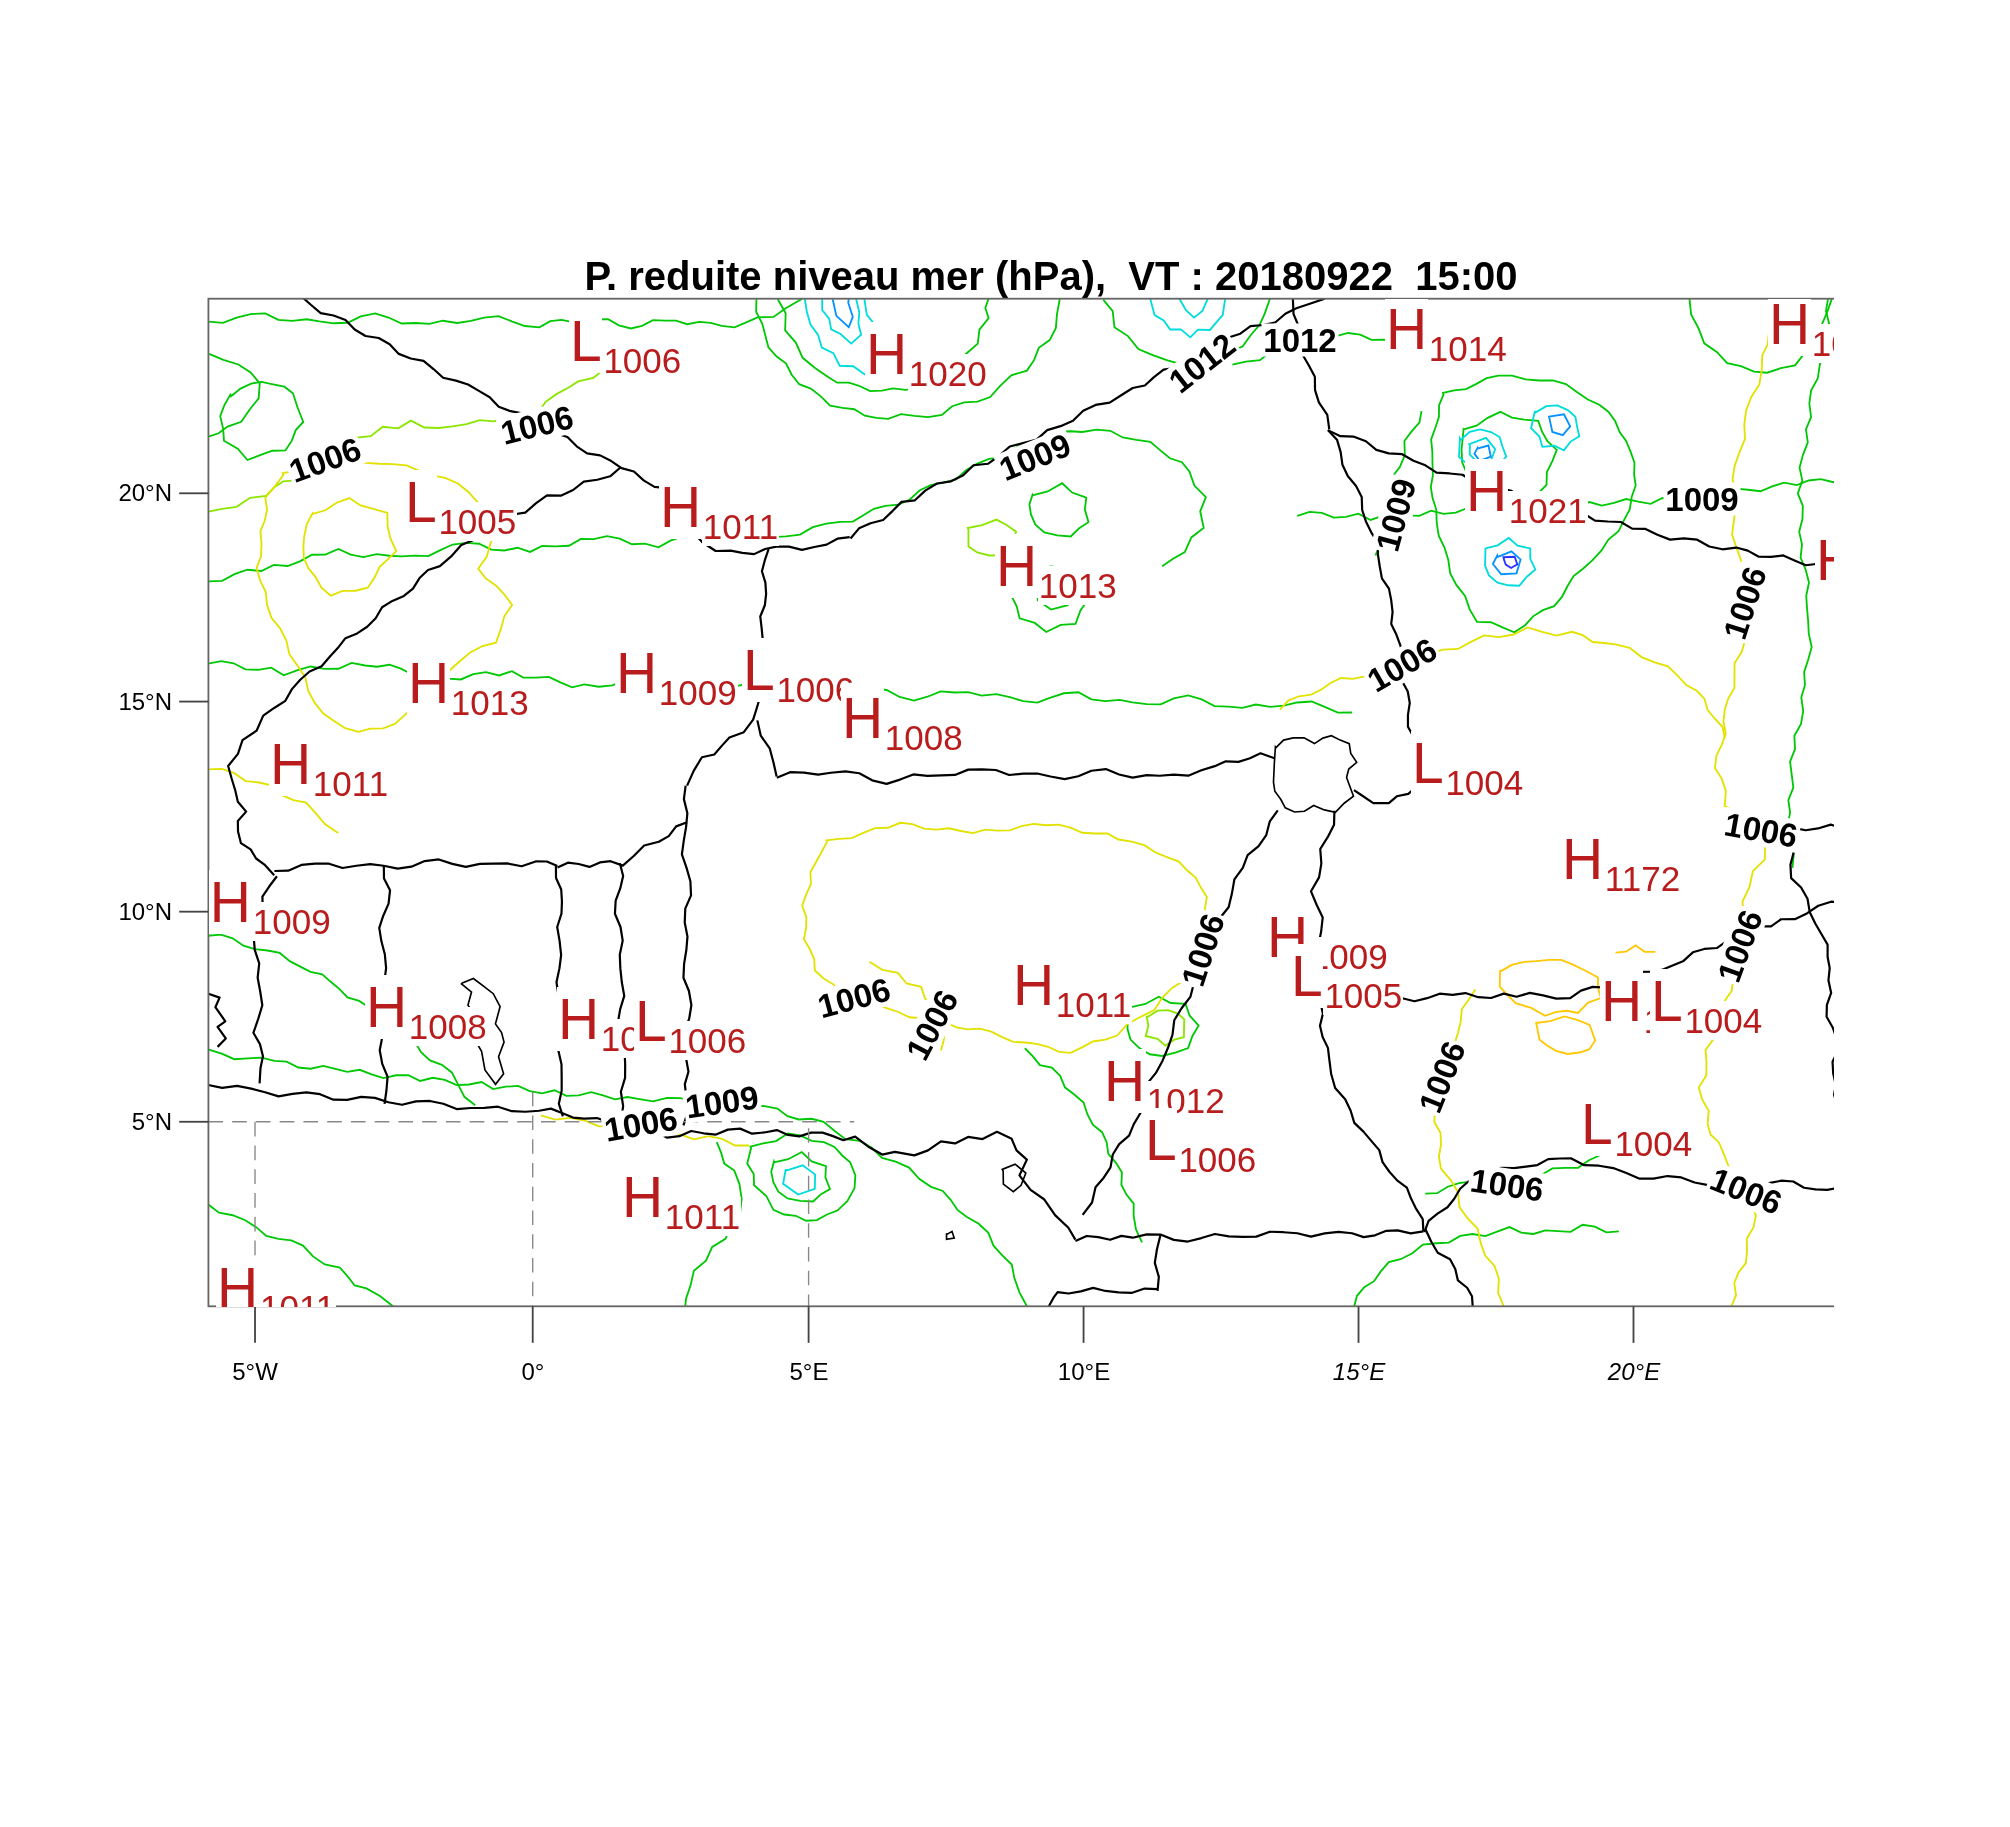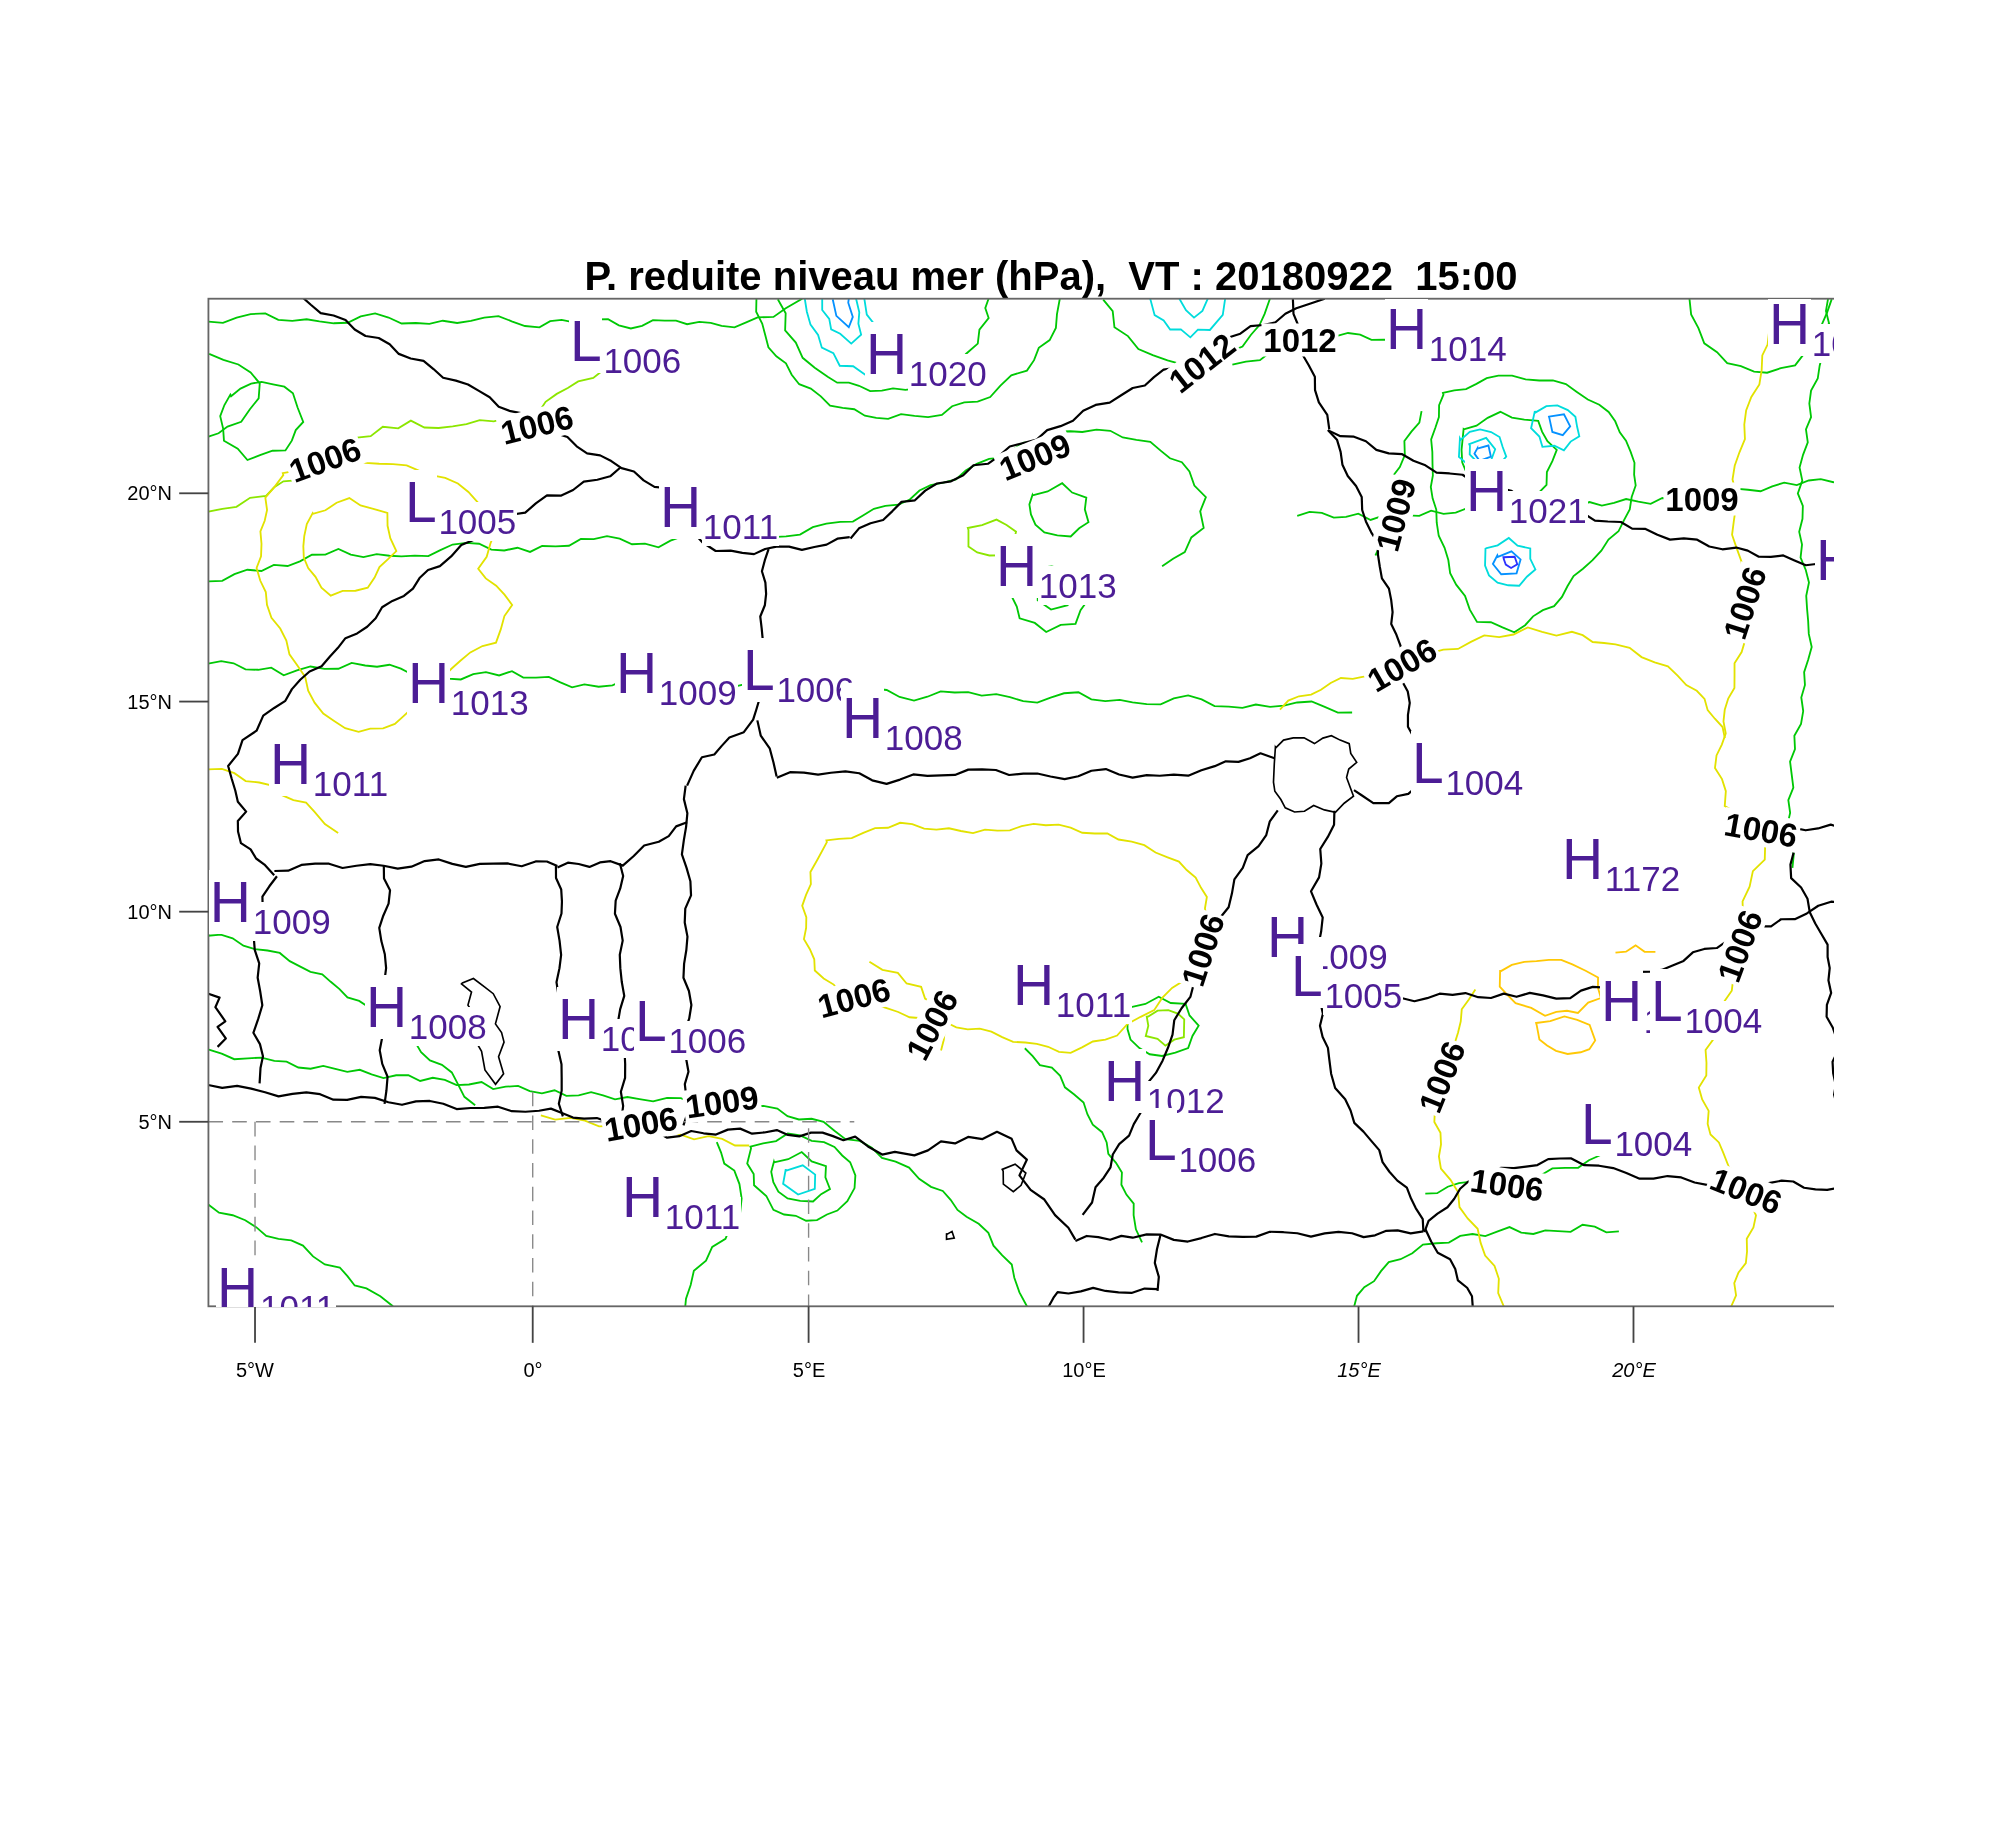"L1006" .plabel { color: #4c1d95 -> #b91c1c }
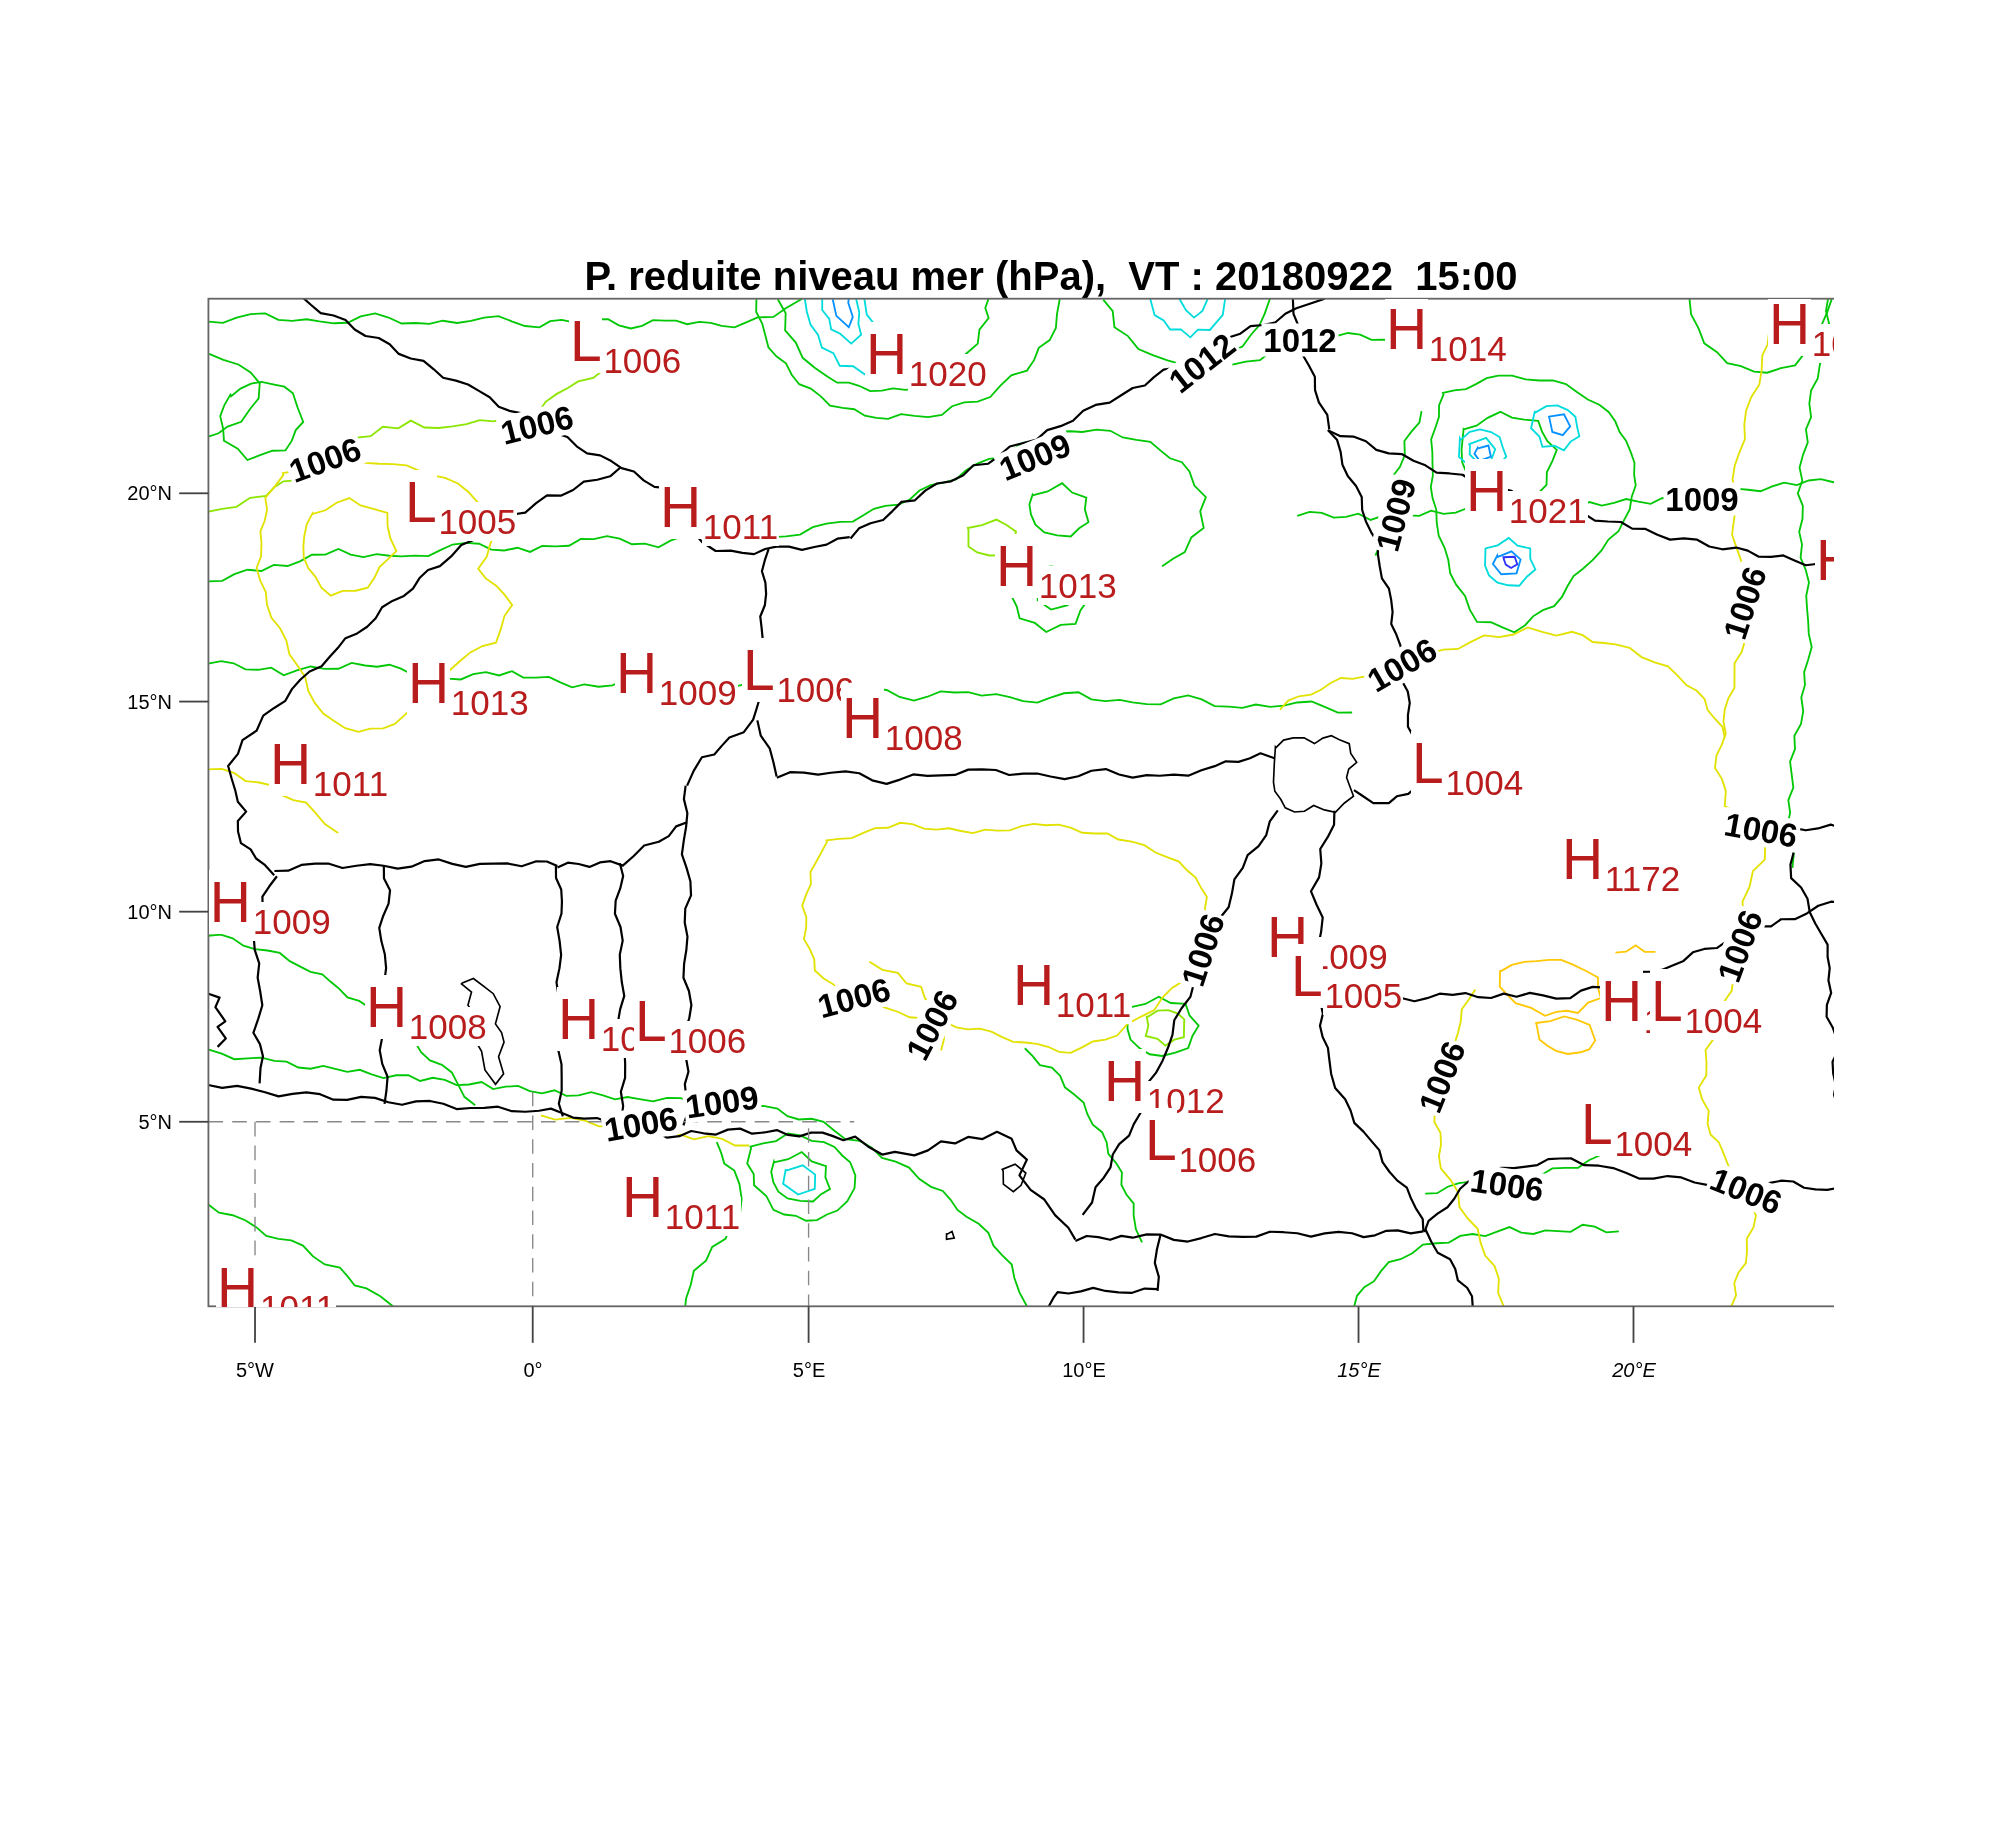"20°N" .axlab { font-size: 20px -> 24px }
